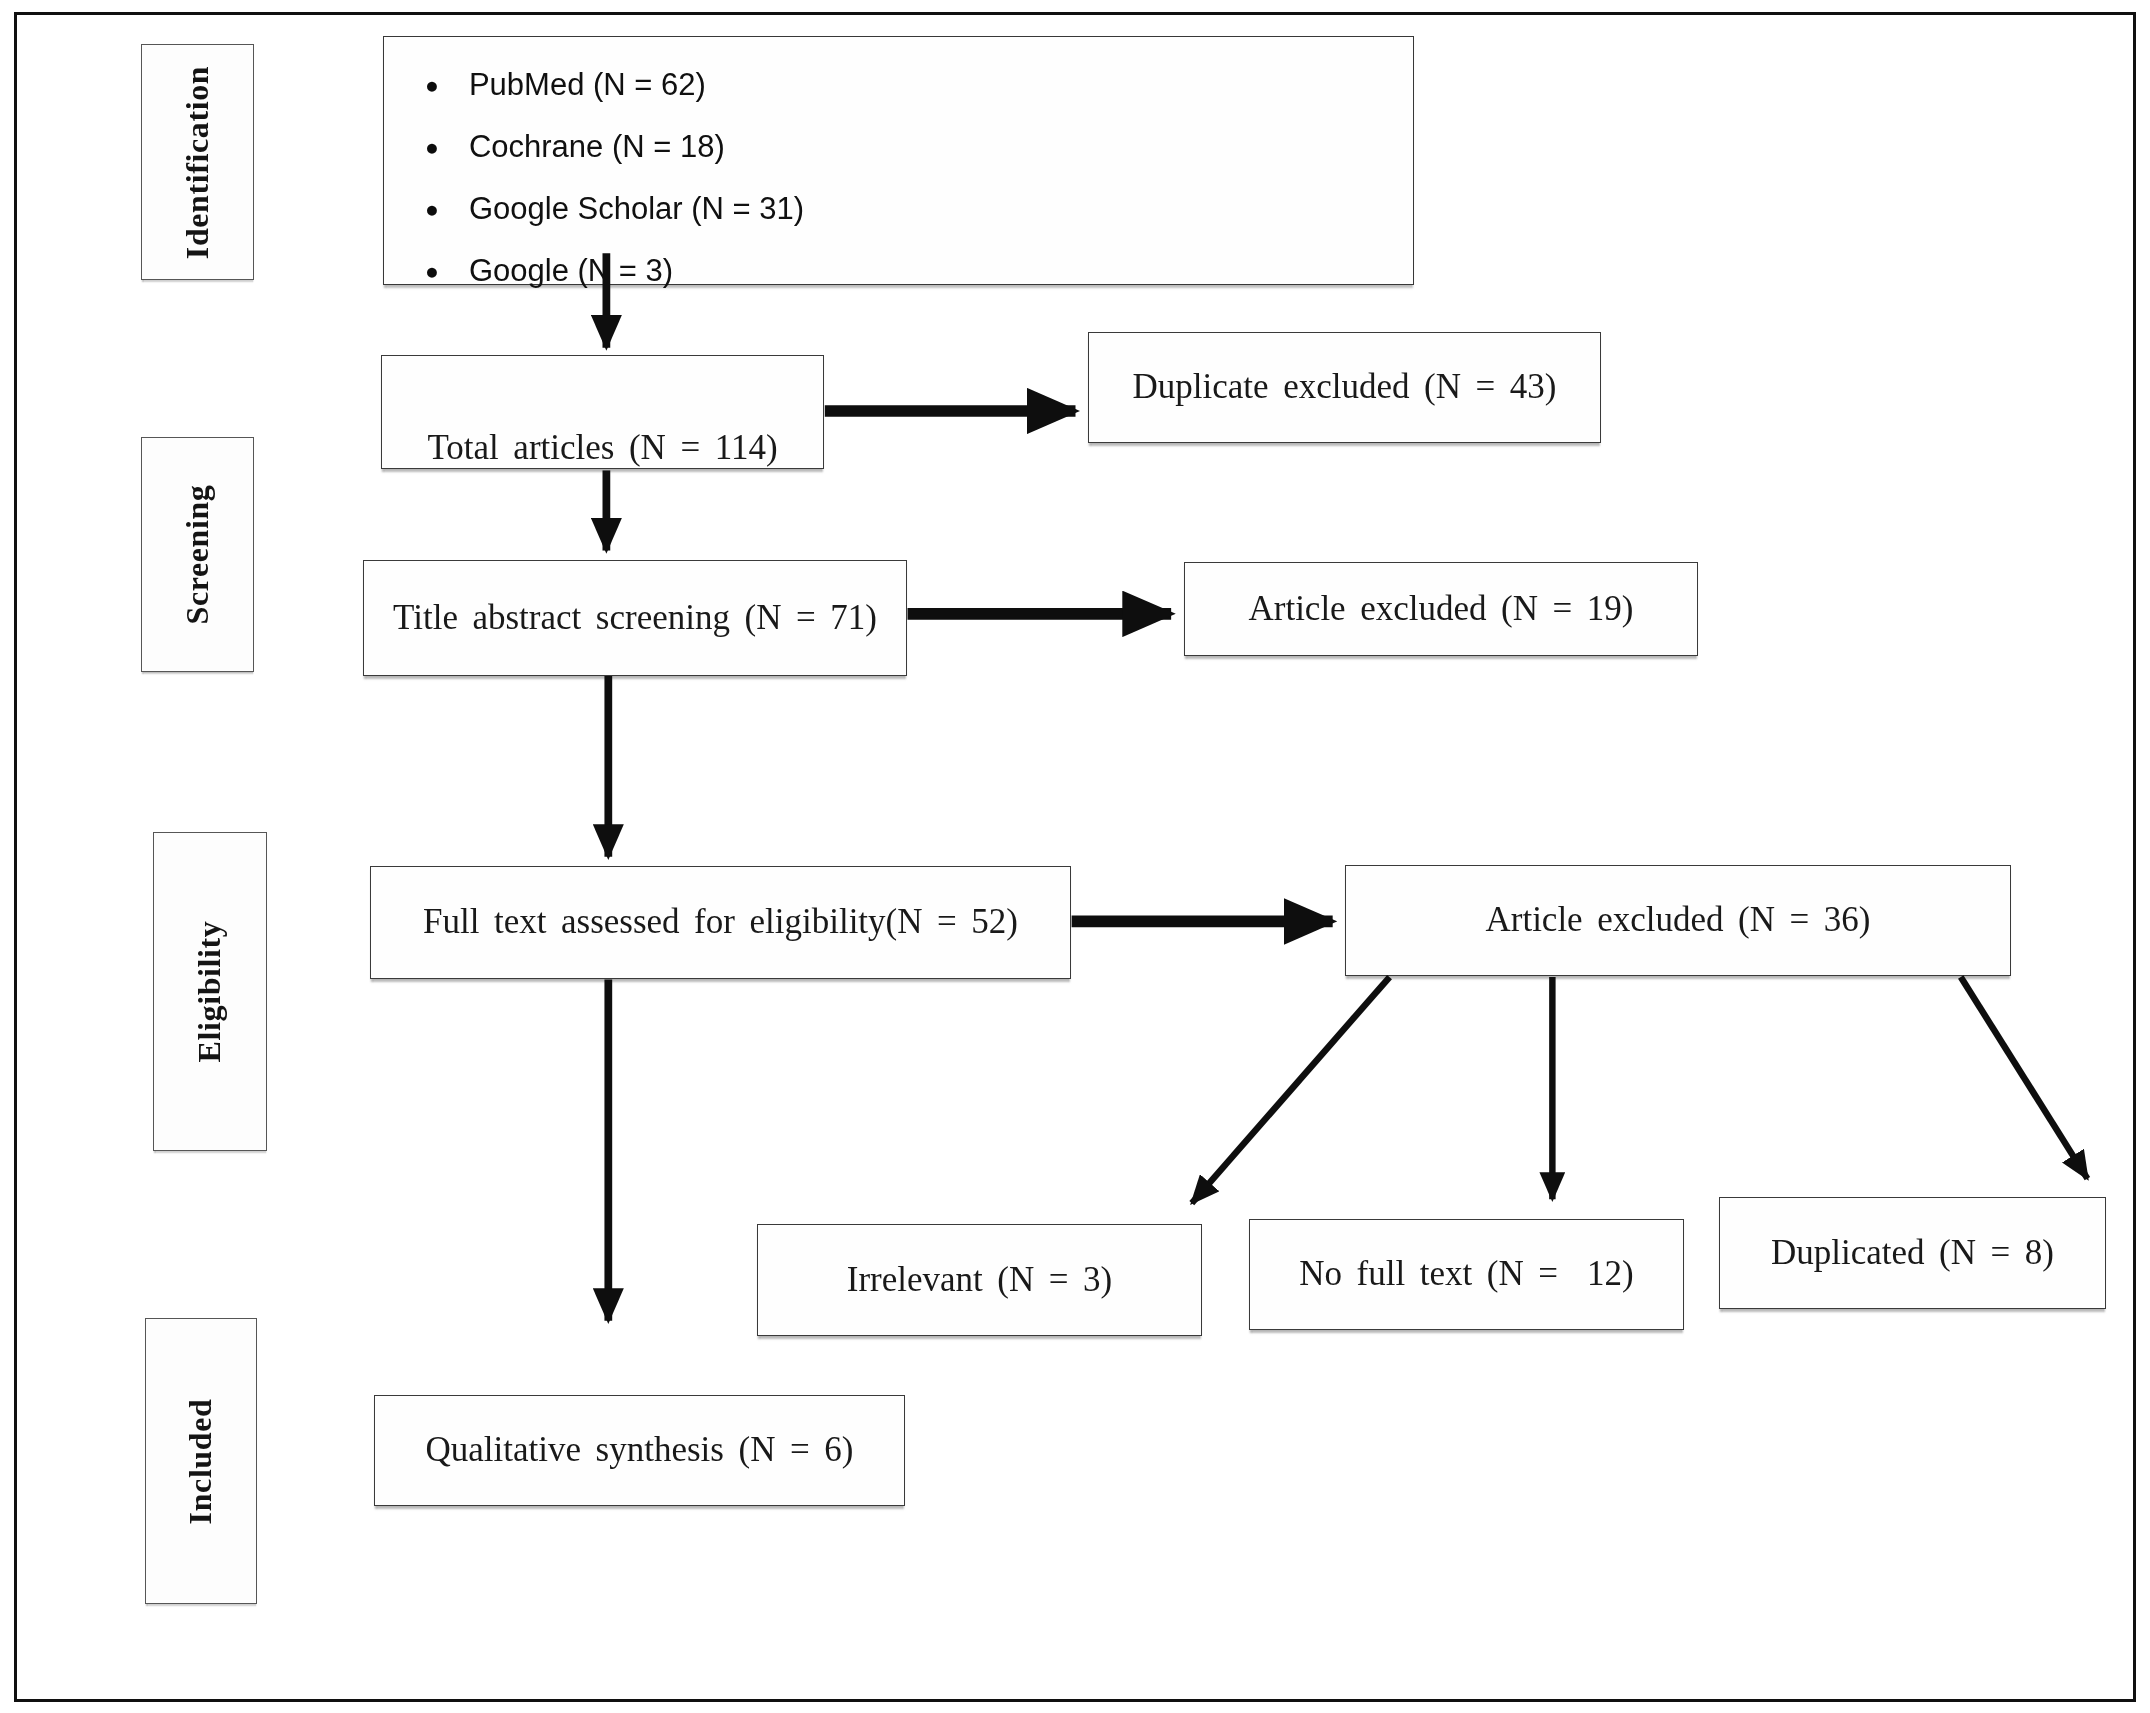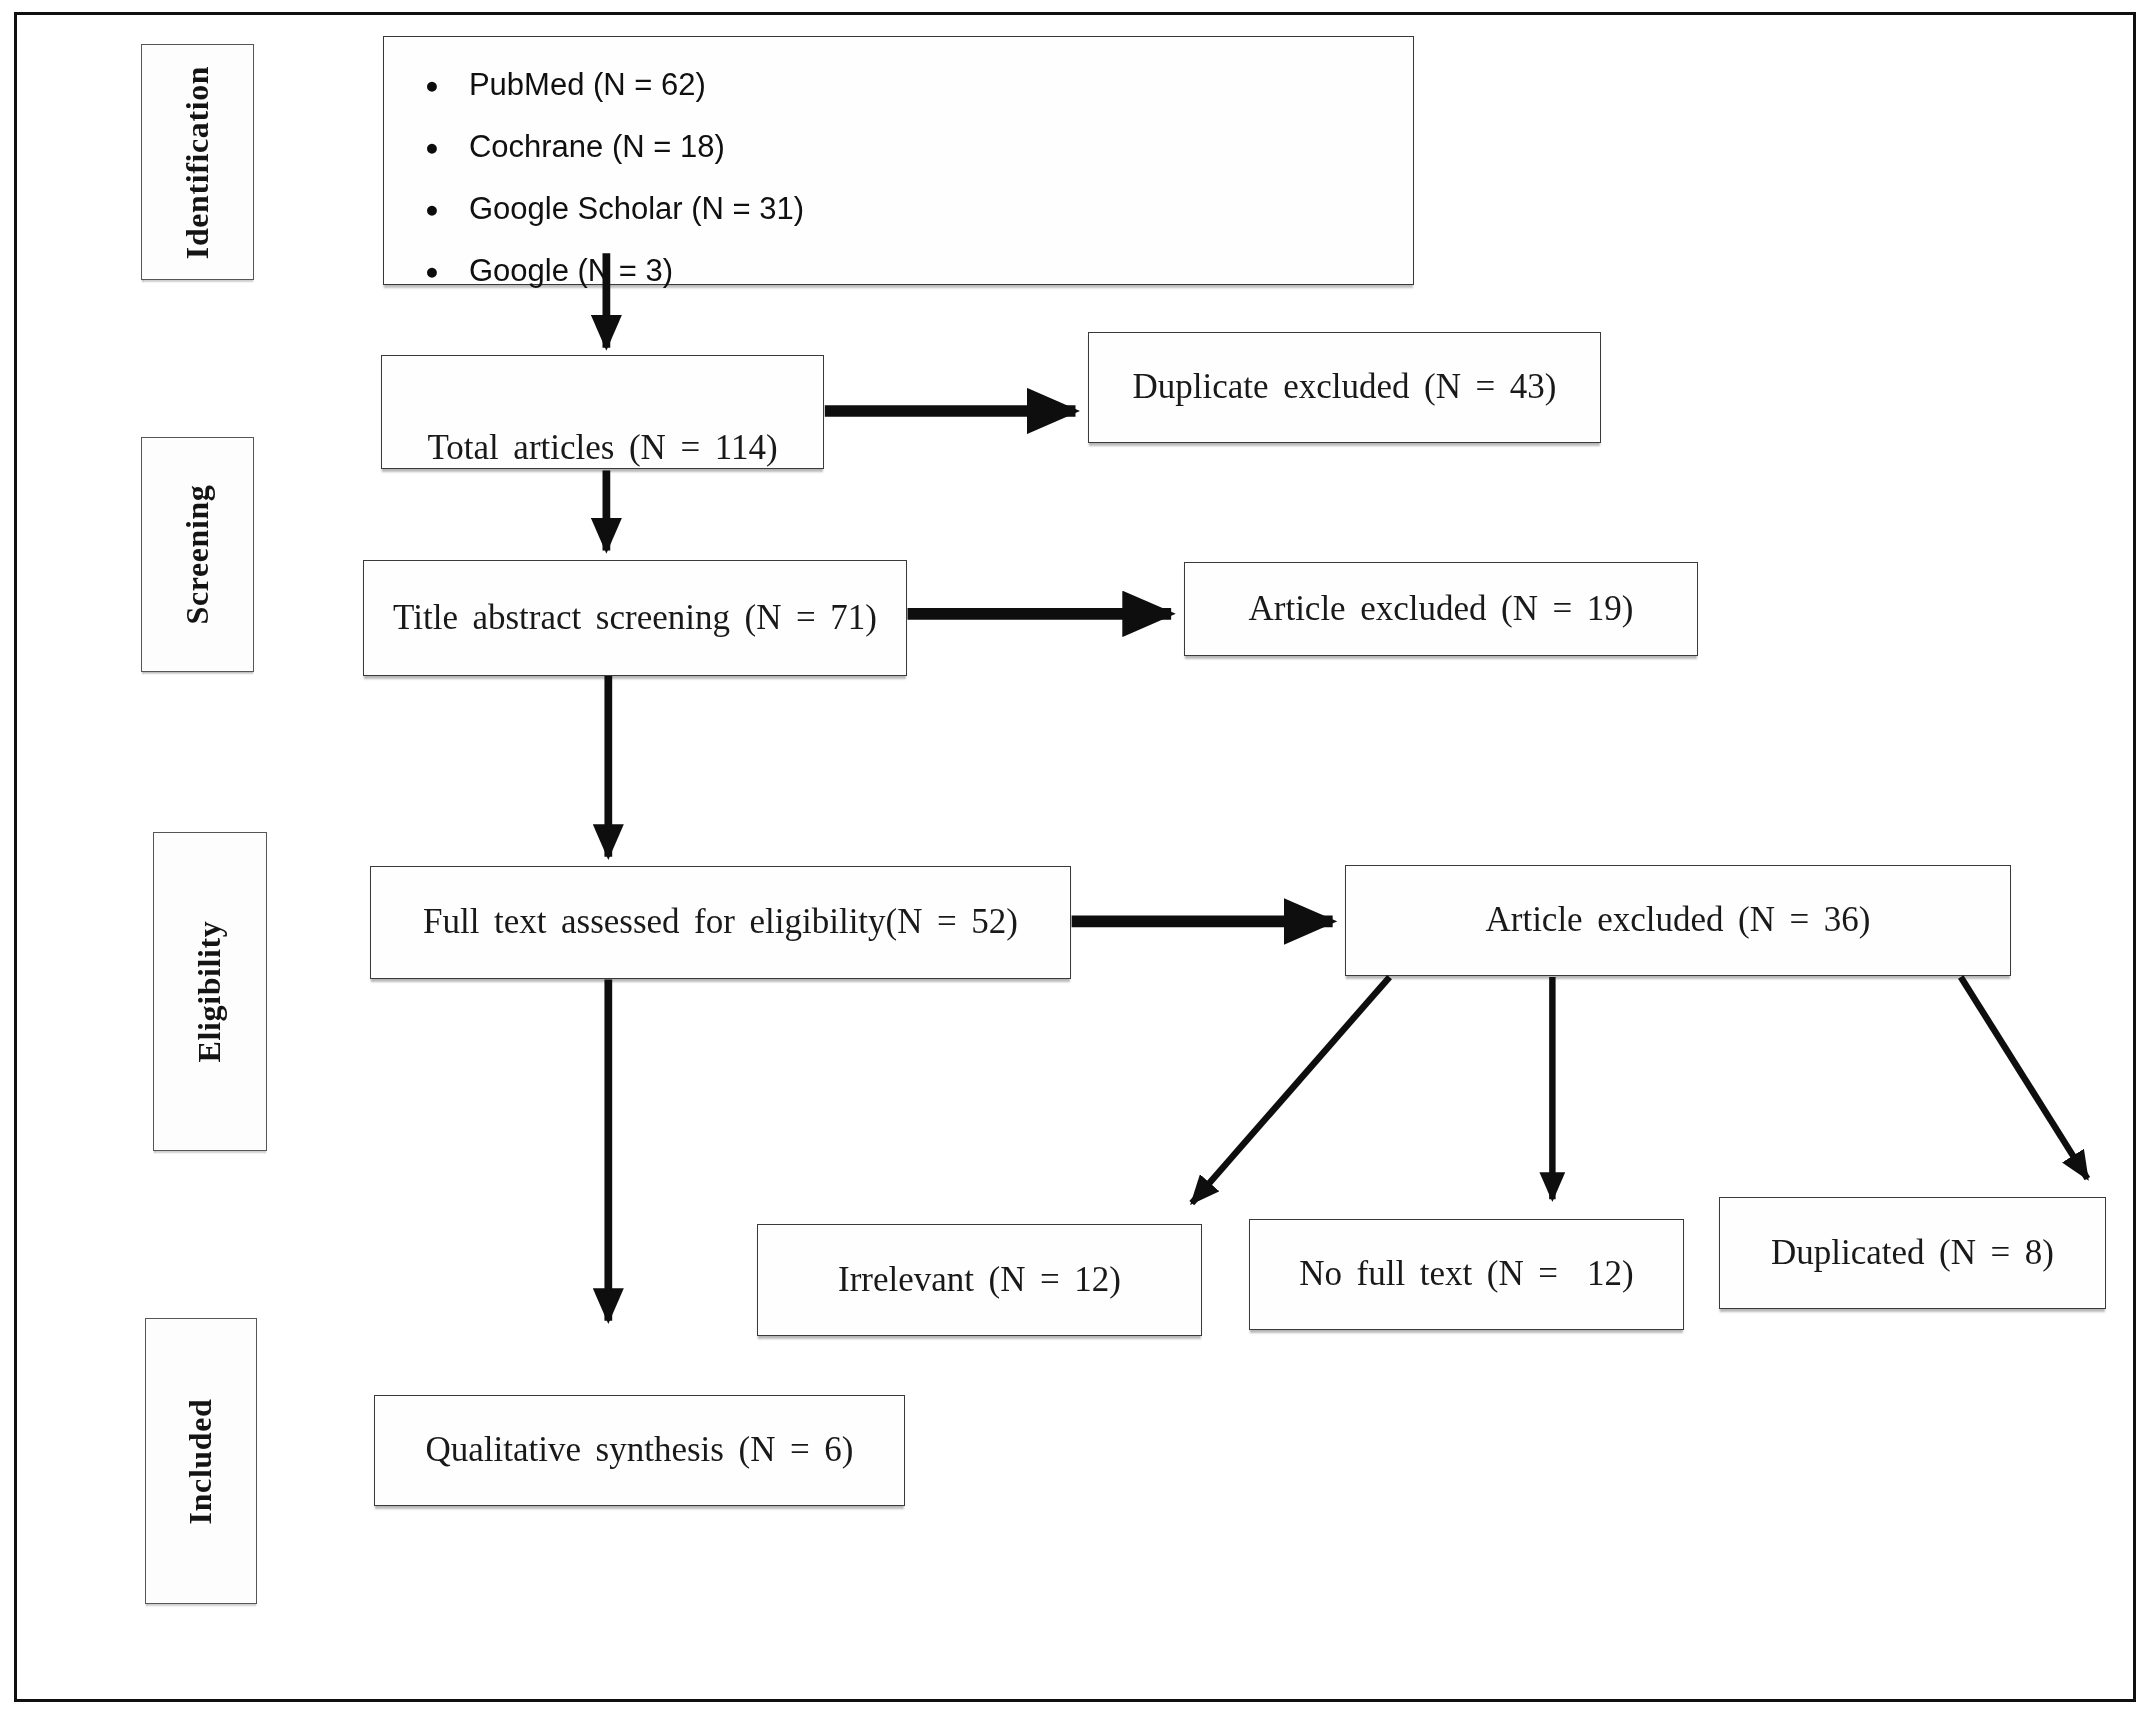"Irrelevant (N = 12)" span.box-label { text: 12 -> 3 }
